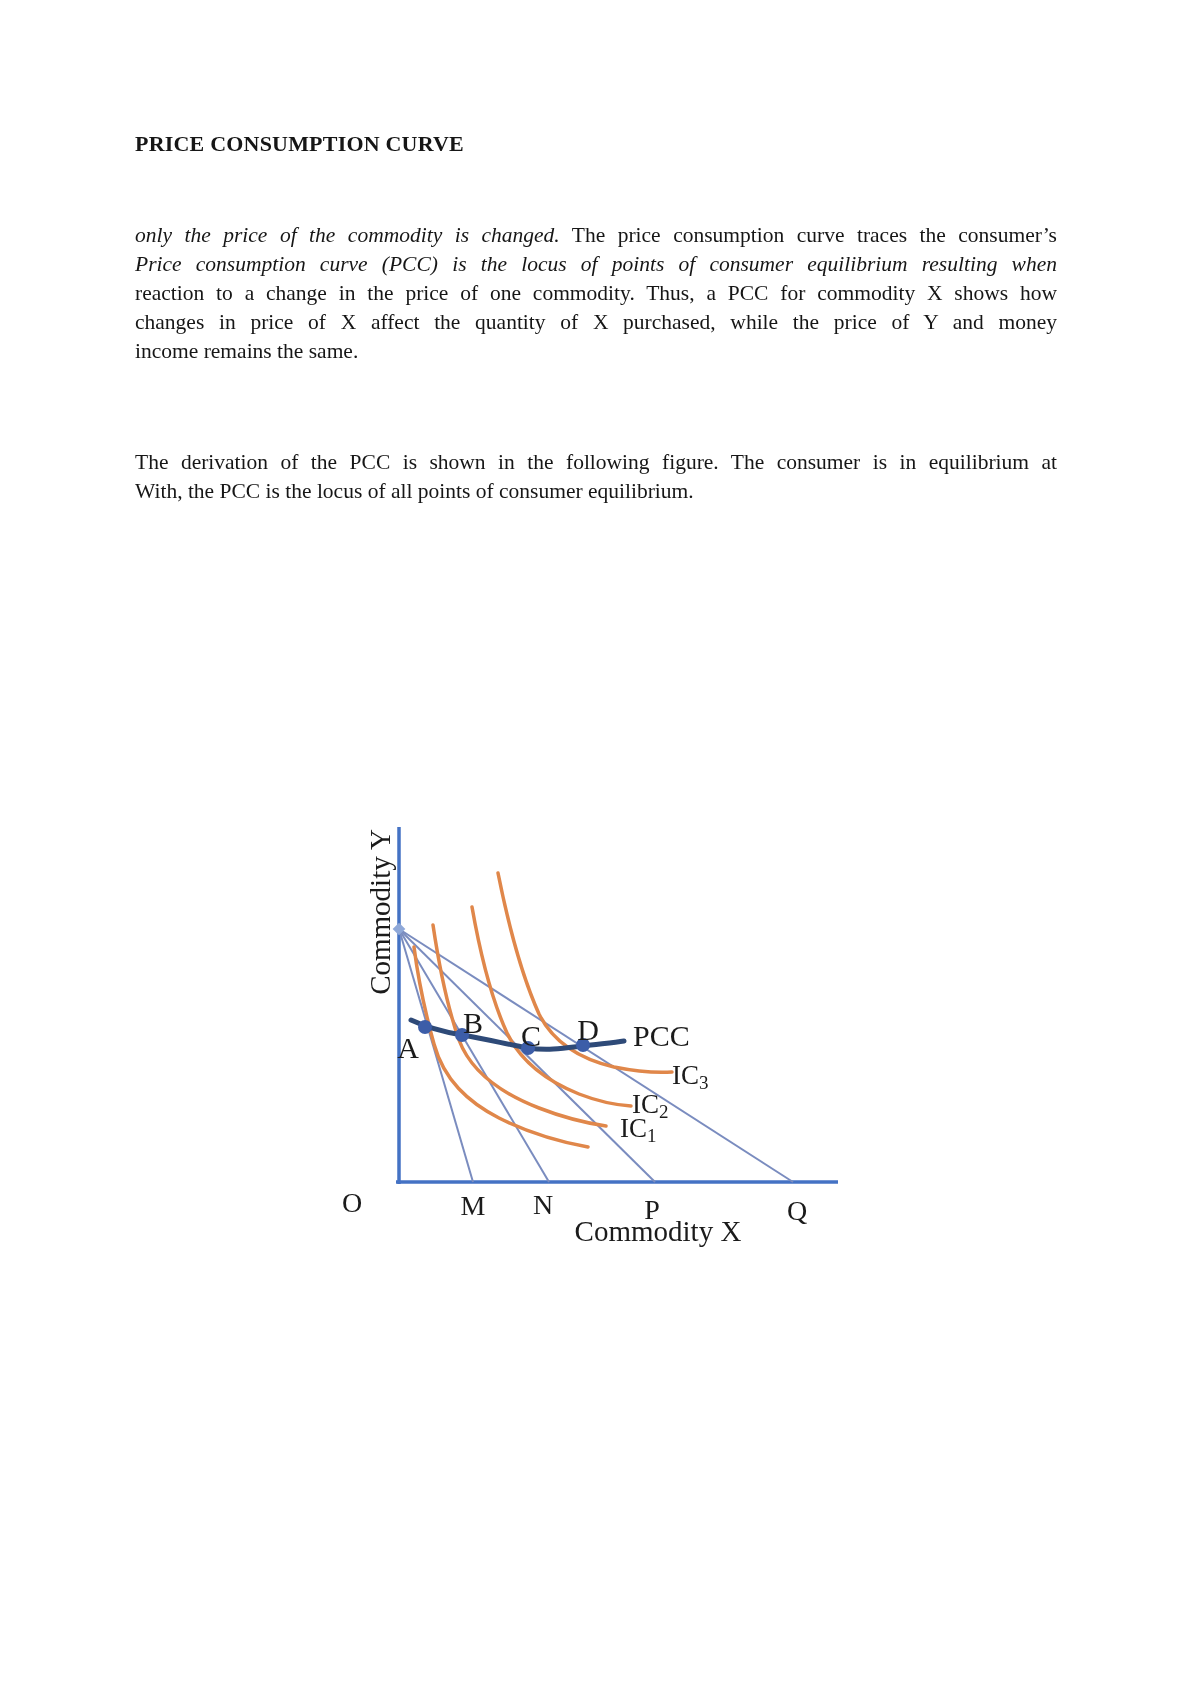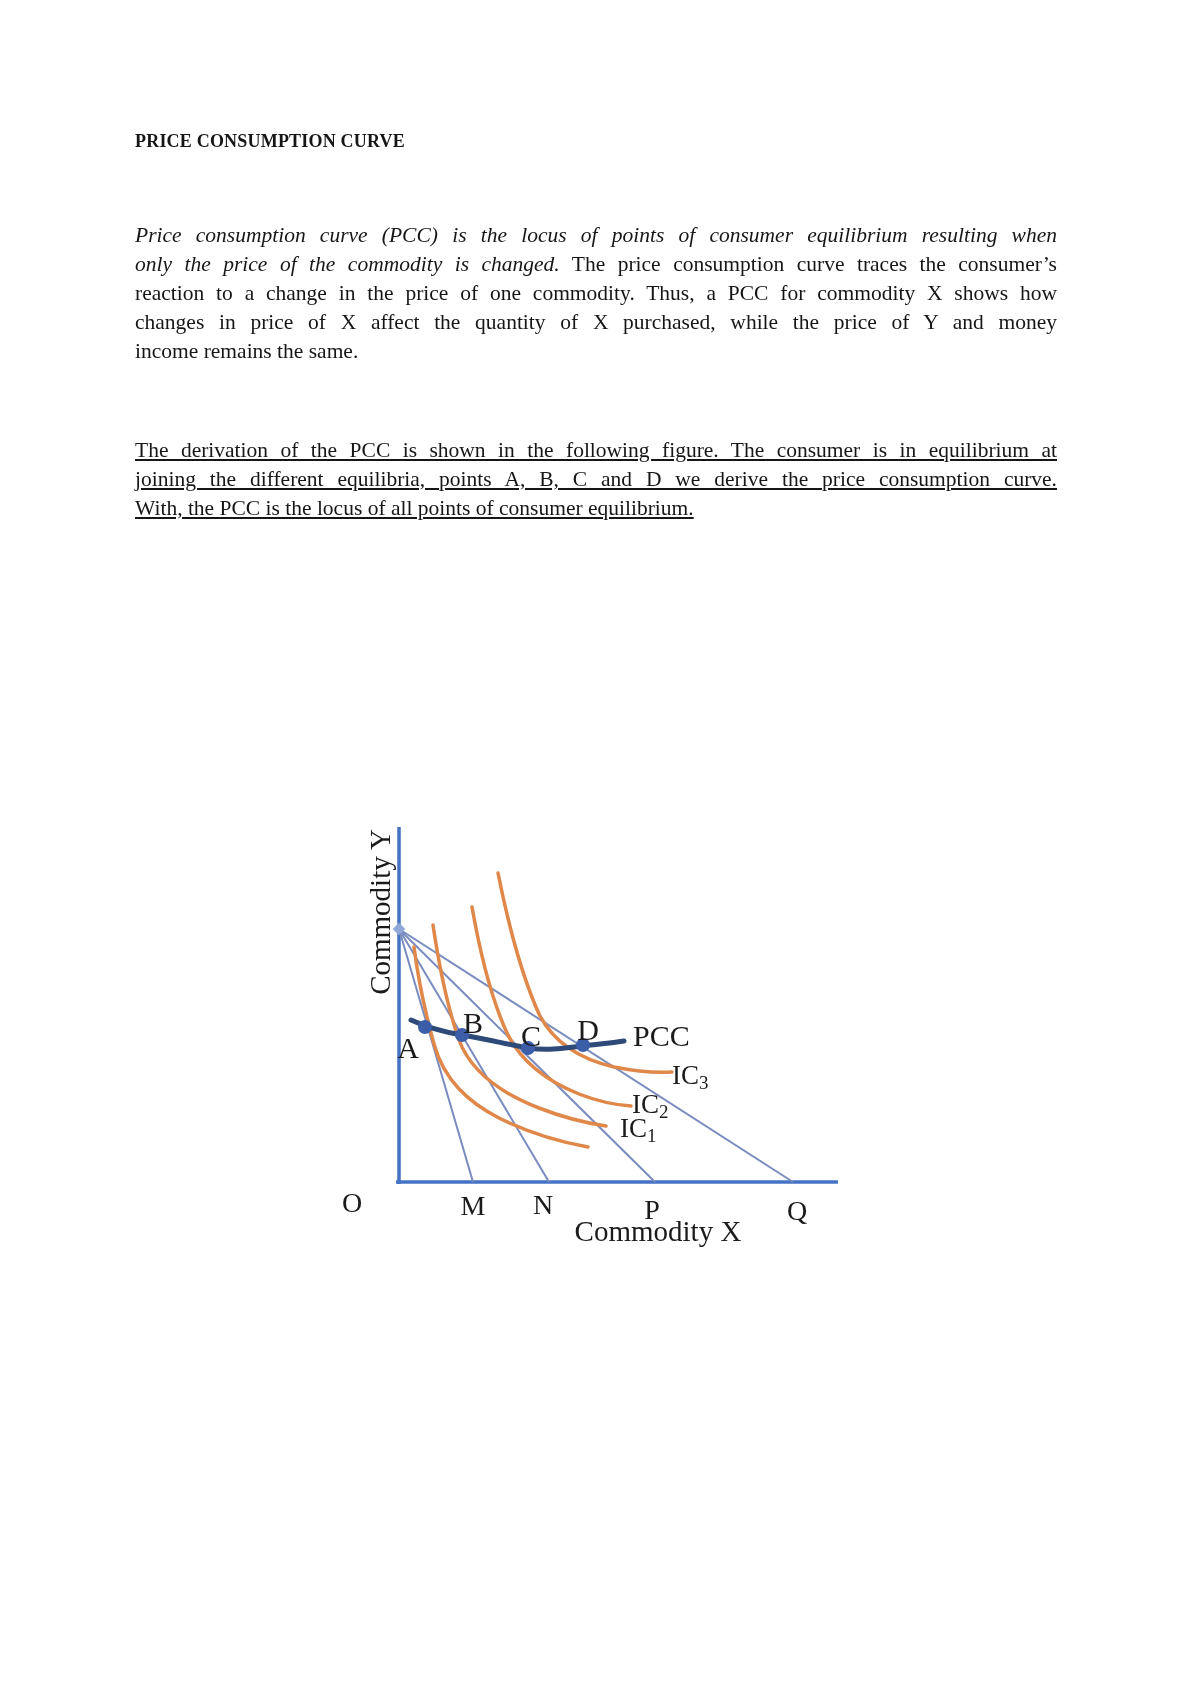"PRICE CONSUMPTION CURVE" .title { font-size: 18px -> 22px }
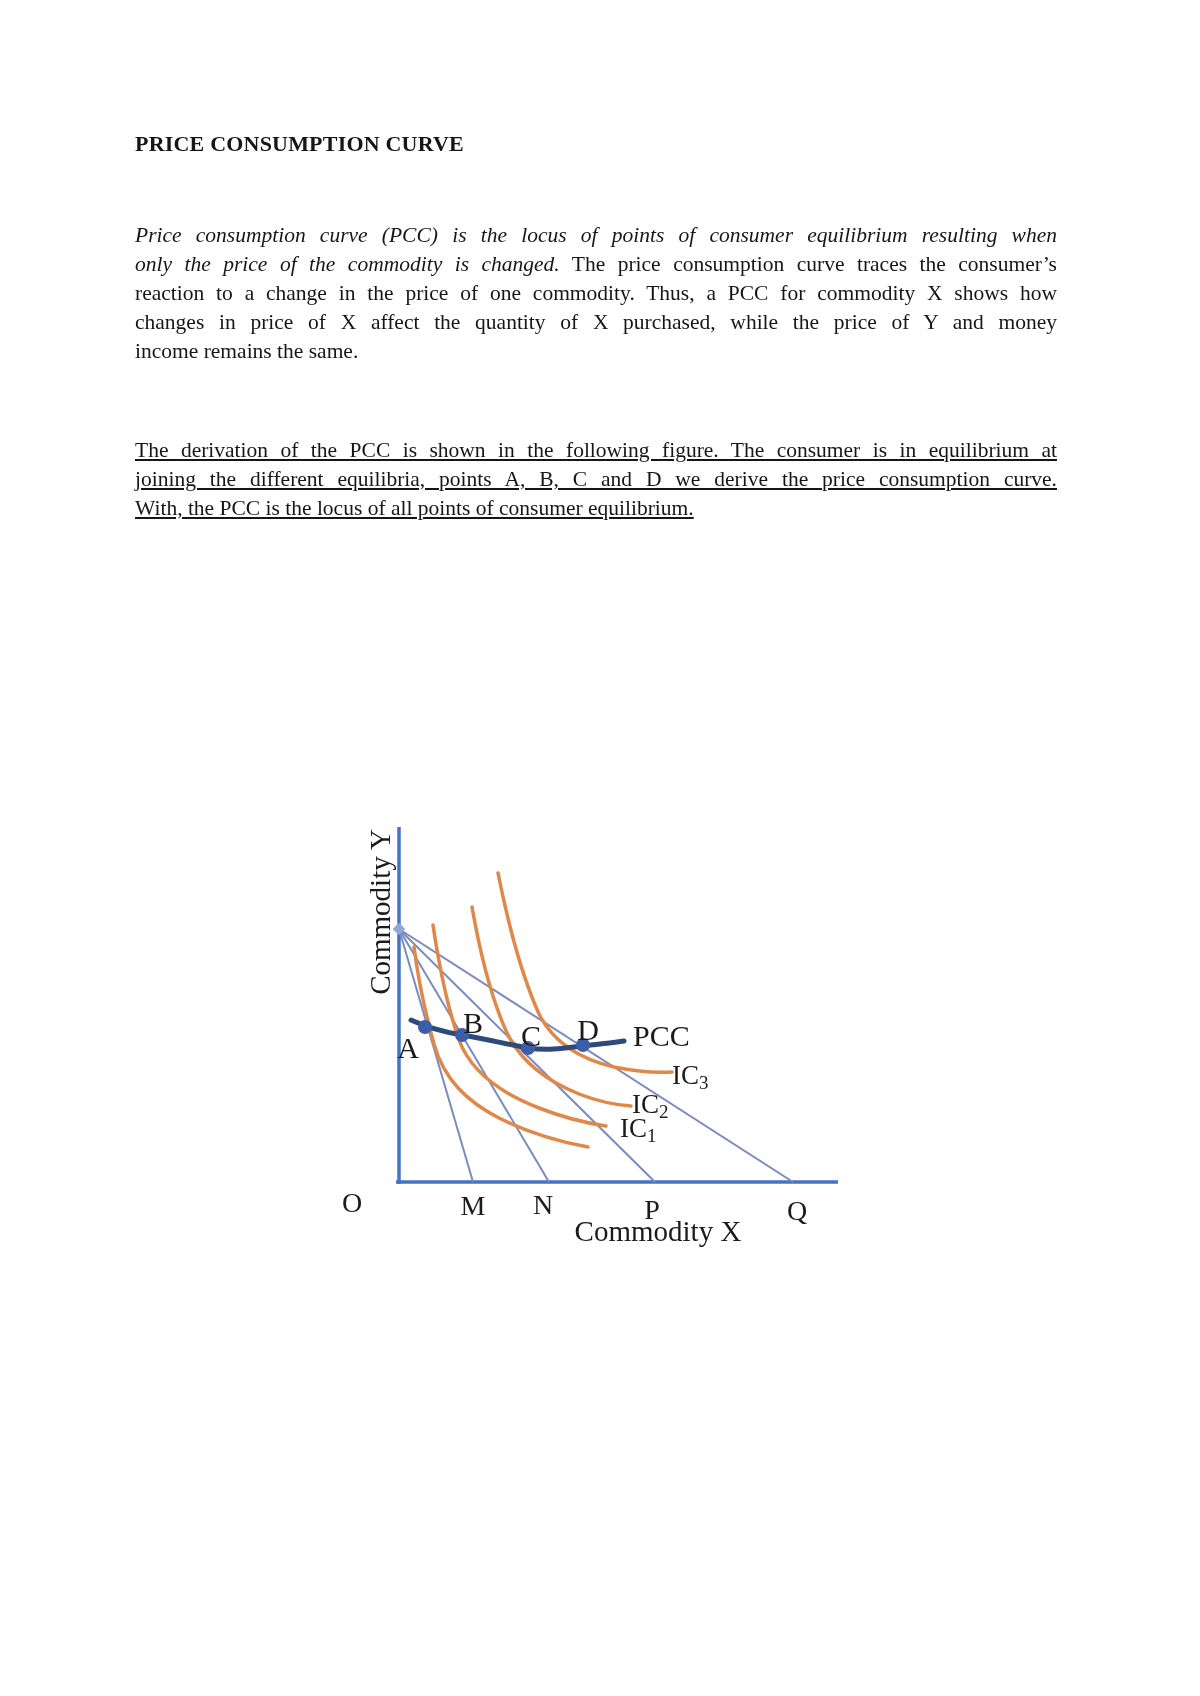"Price consumption curve (PCC) is" div.pline { order: before "only the price of the" -> after "only the price of the" }
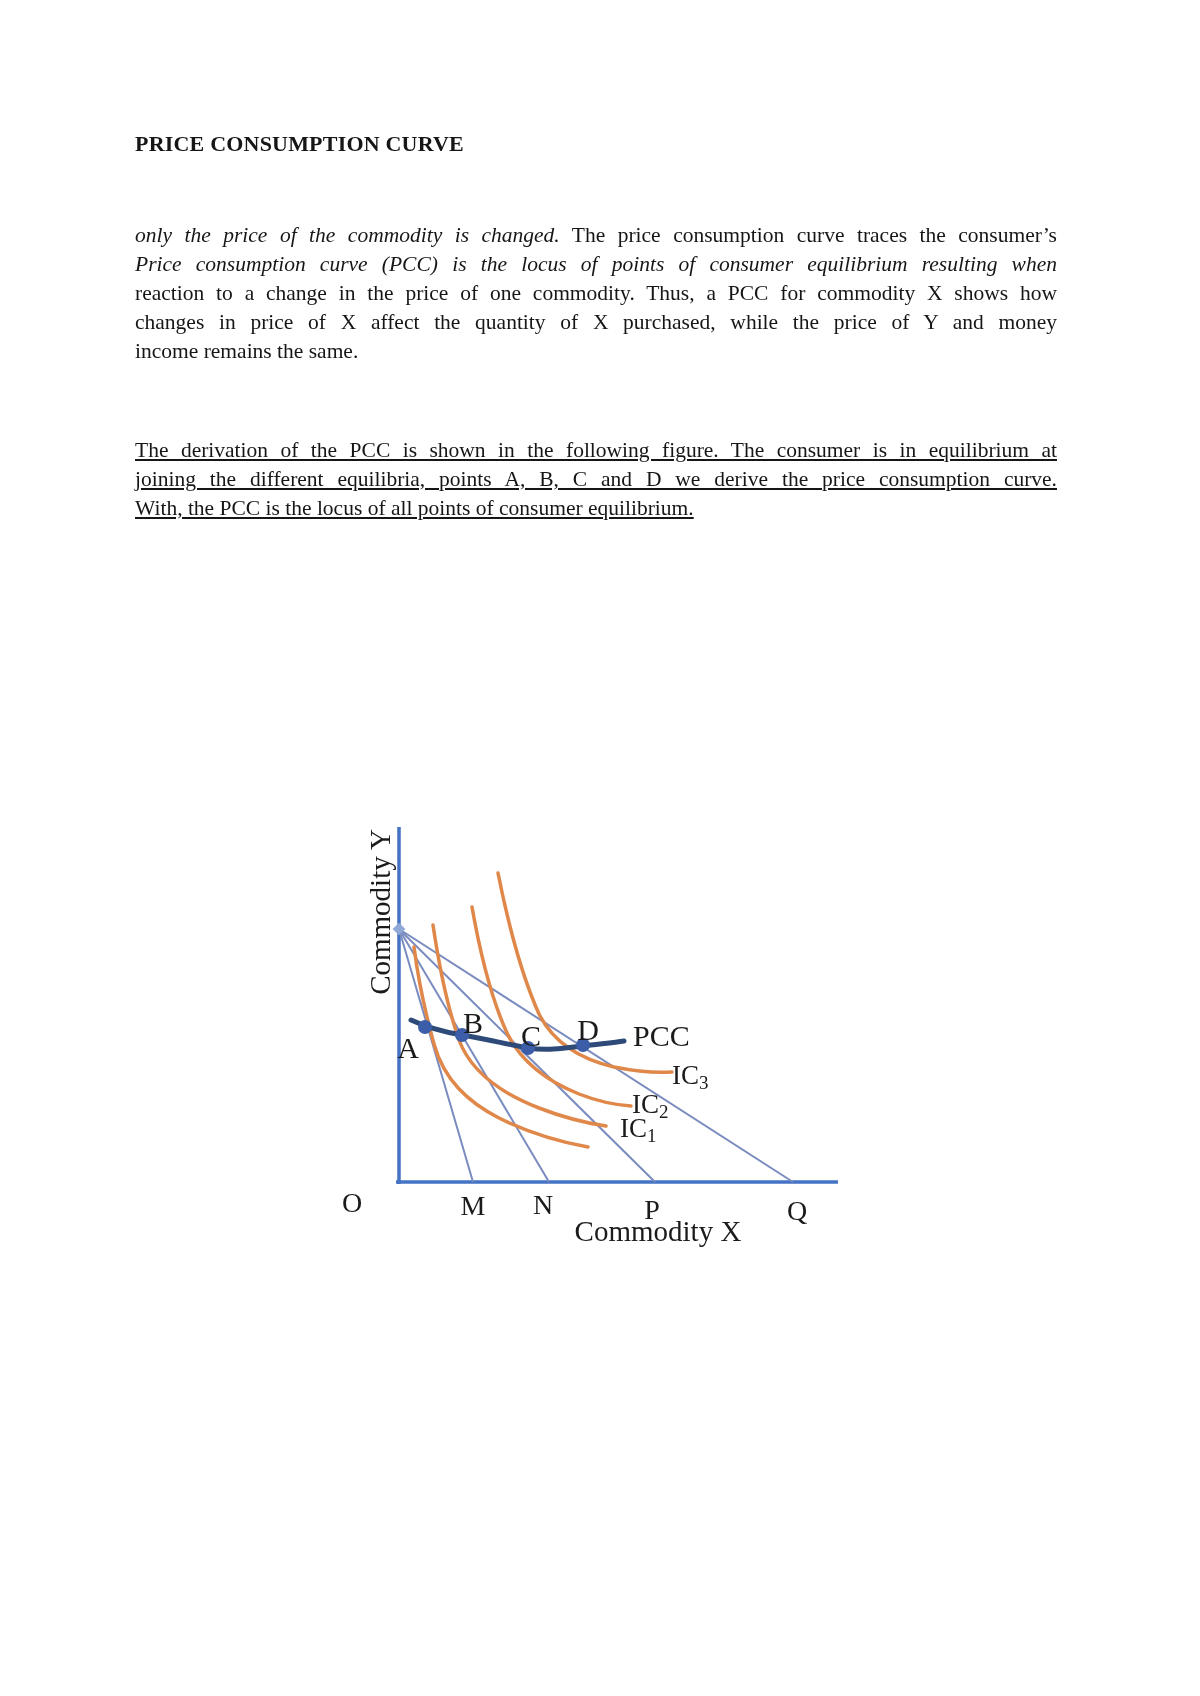"The derivation of the PCC" .p2 { text-decoration: underline -> none; top: 436px -> 448px }
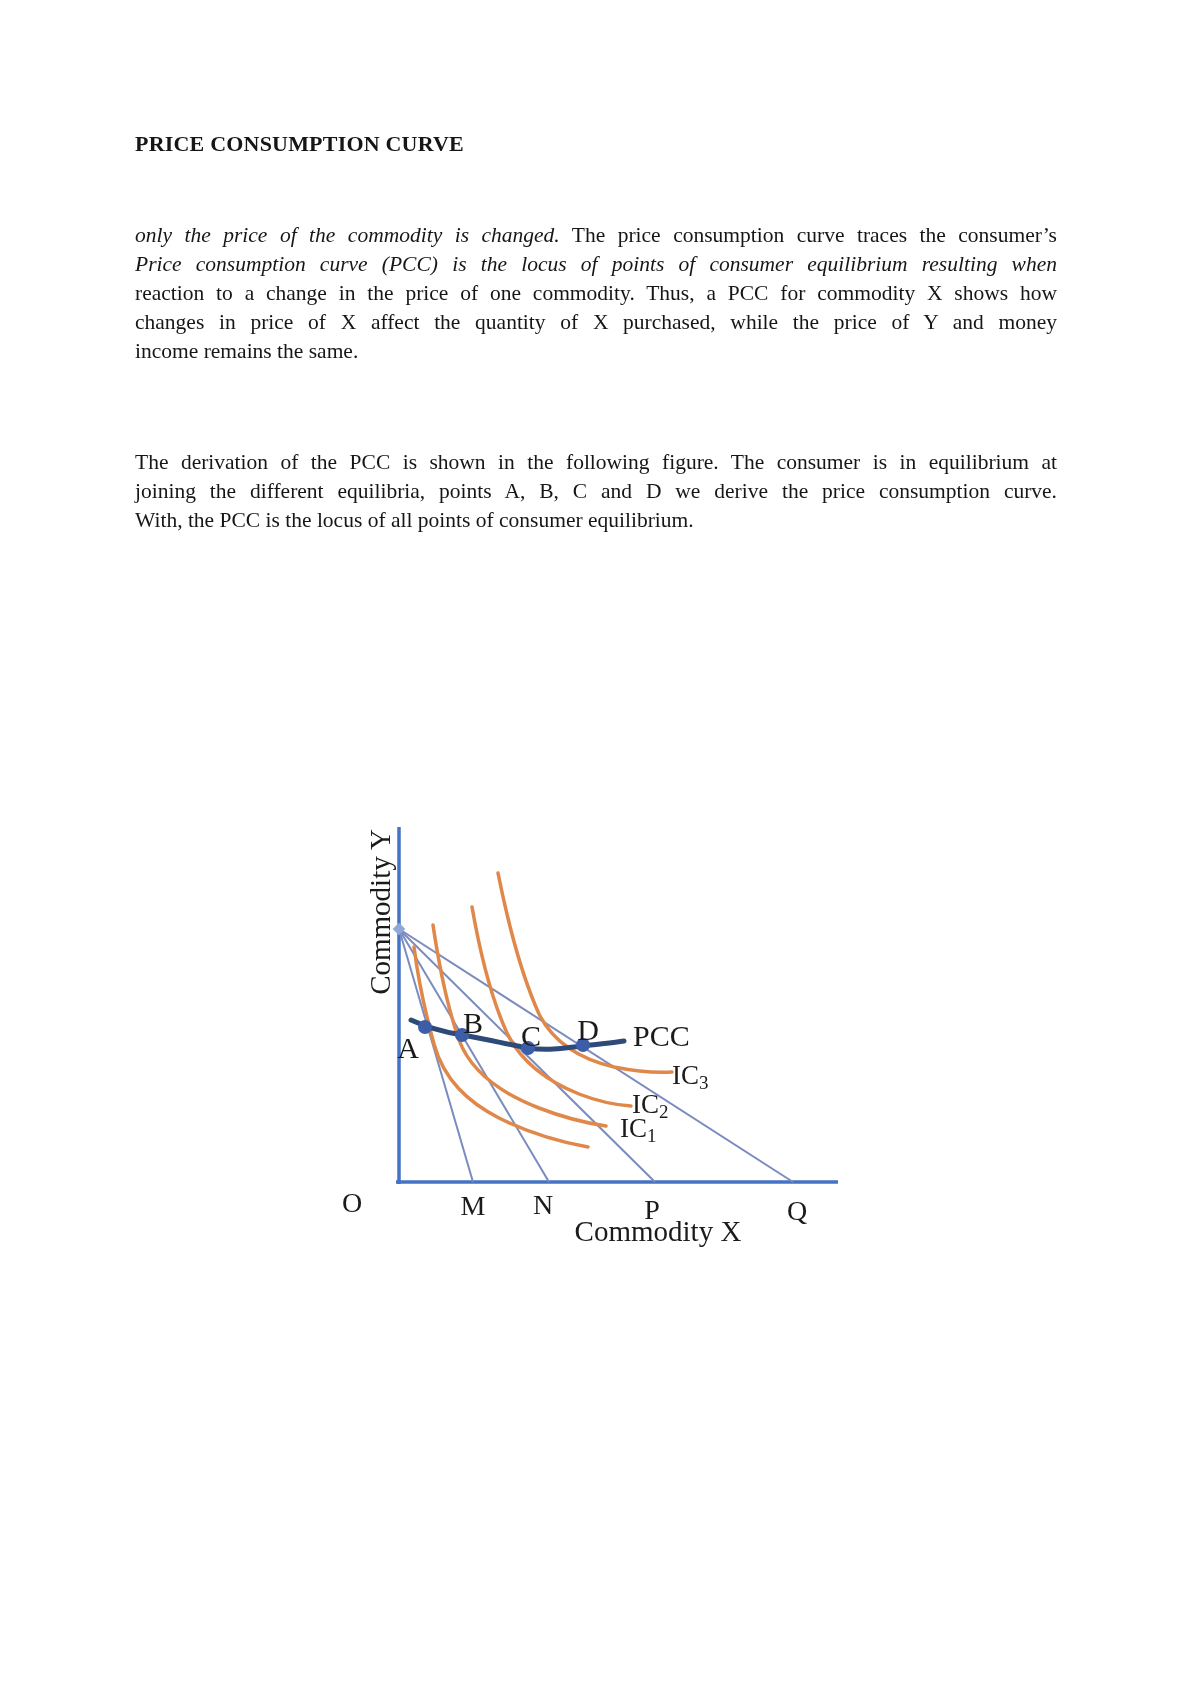"joining the different equilibria, points" div.pline { html: <div>joining the different equilibria, points A, B, C and D we derive the price consumption curve.</div> -> none }
